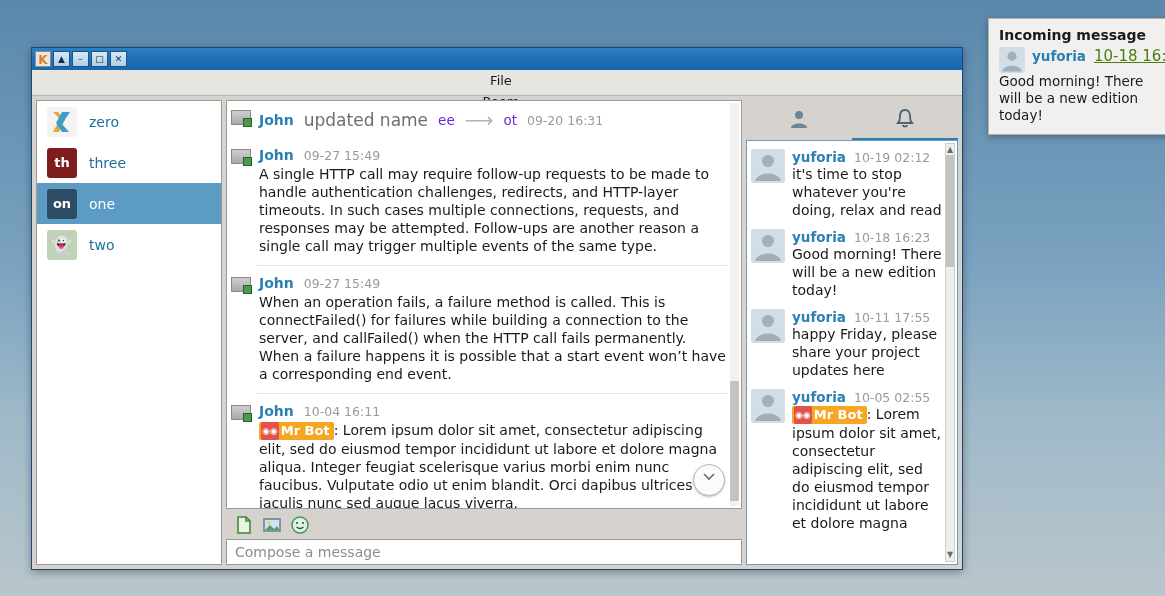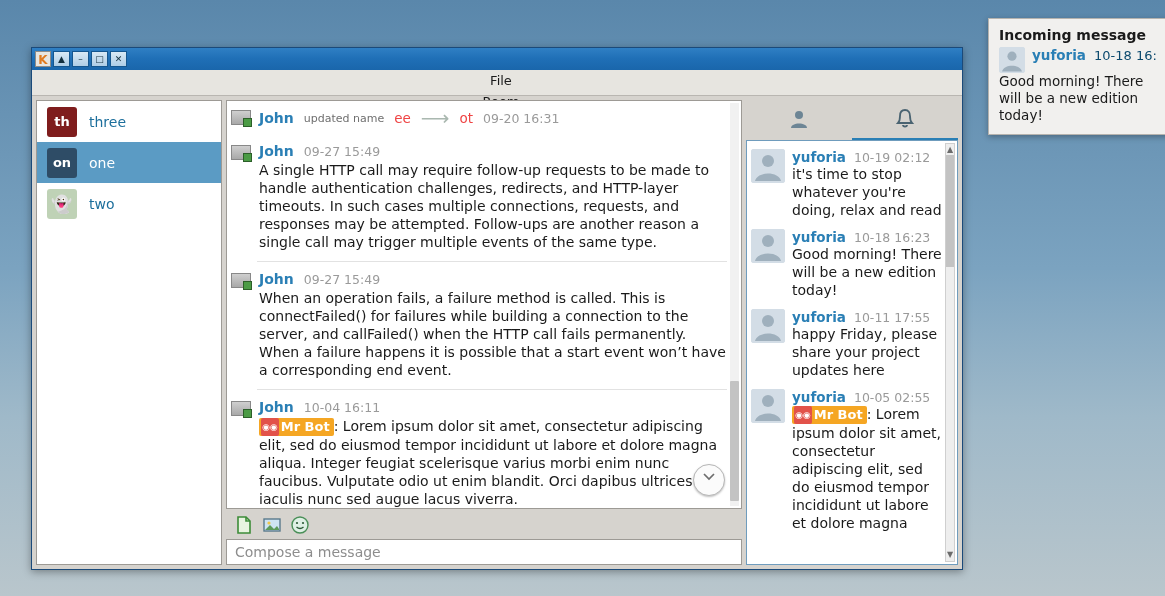"10-18 16:" #toast-time { color: #0c4a6e -> #4d7c0f; font-size: 13px -> 15px; text-decoration: none -> underline }
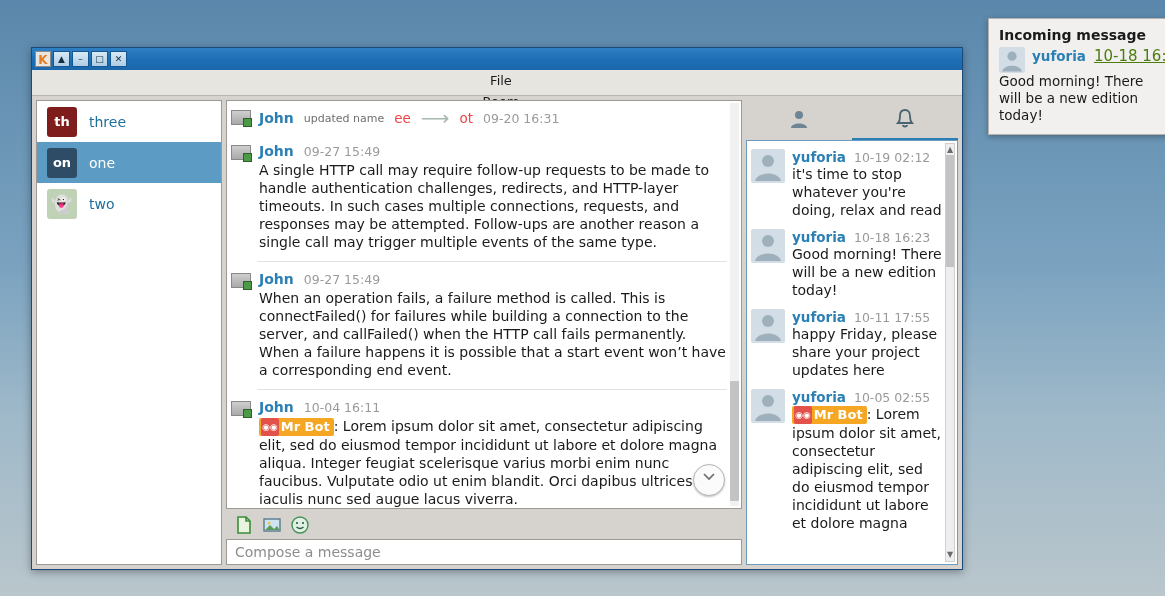"zero" div.room-row { html: none -> <div> <div> <svg> <path></path> <path></path> </svg> </div> <div>zero</div> </div> }
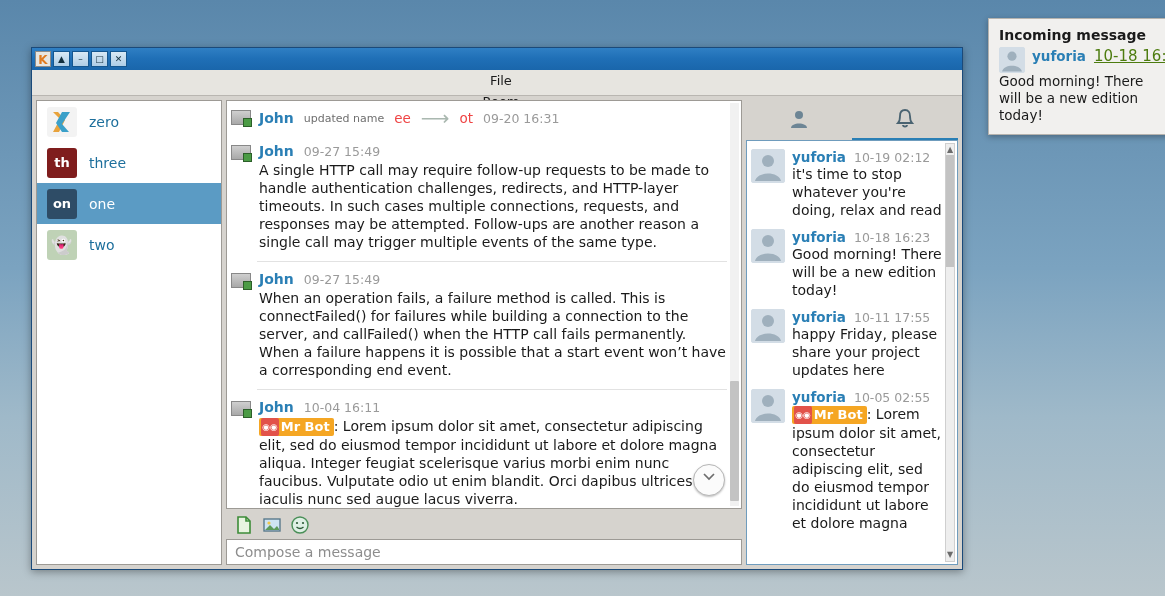"updated name" .evt-label { font-size: 11px -> 17px }
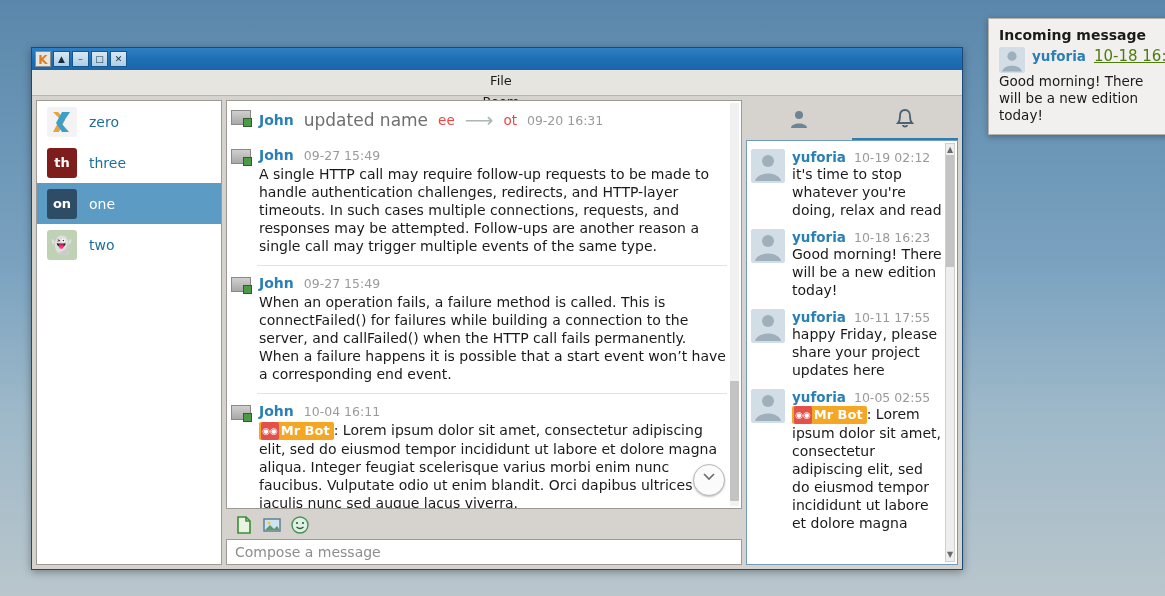"ee" .evt-val { color: #ef4444 -> #6d28d9 }
